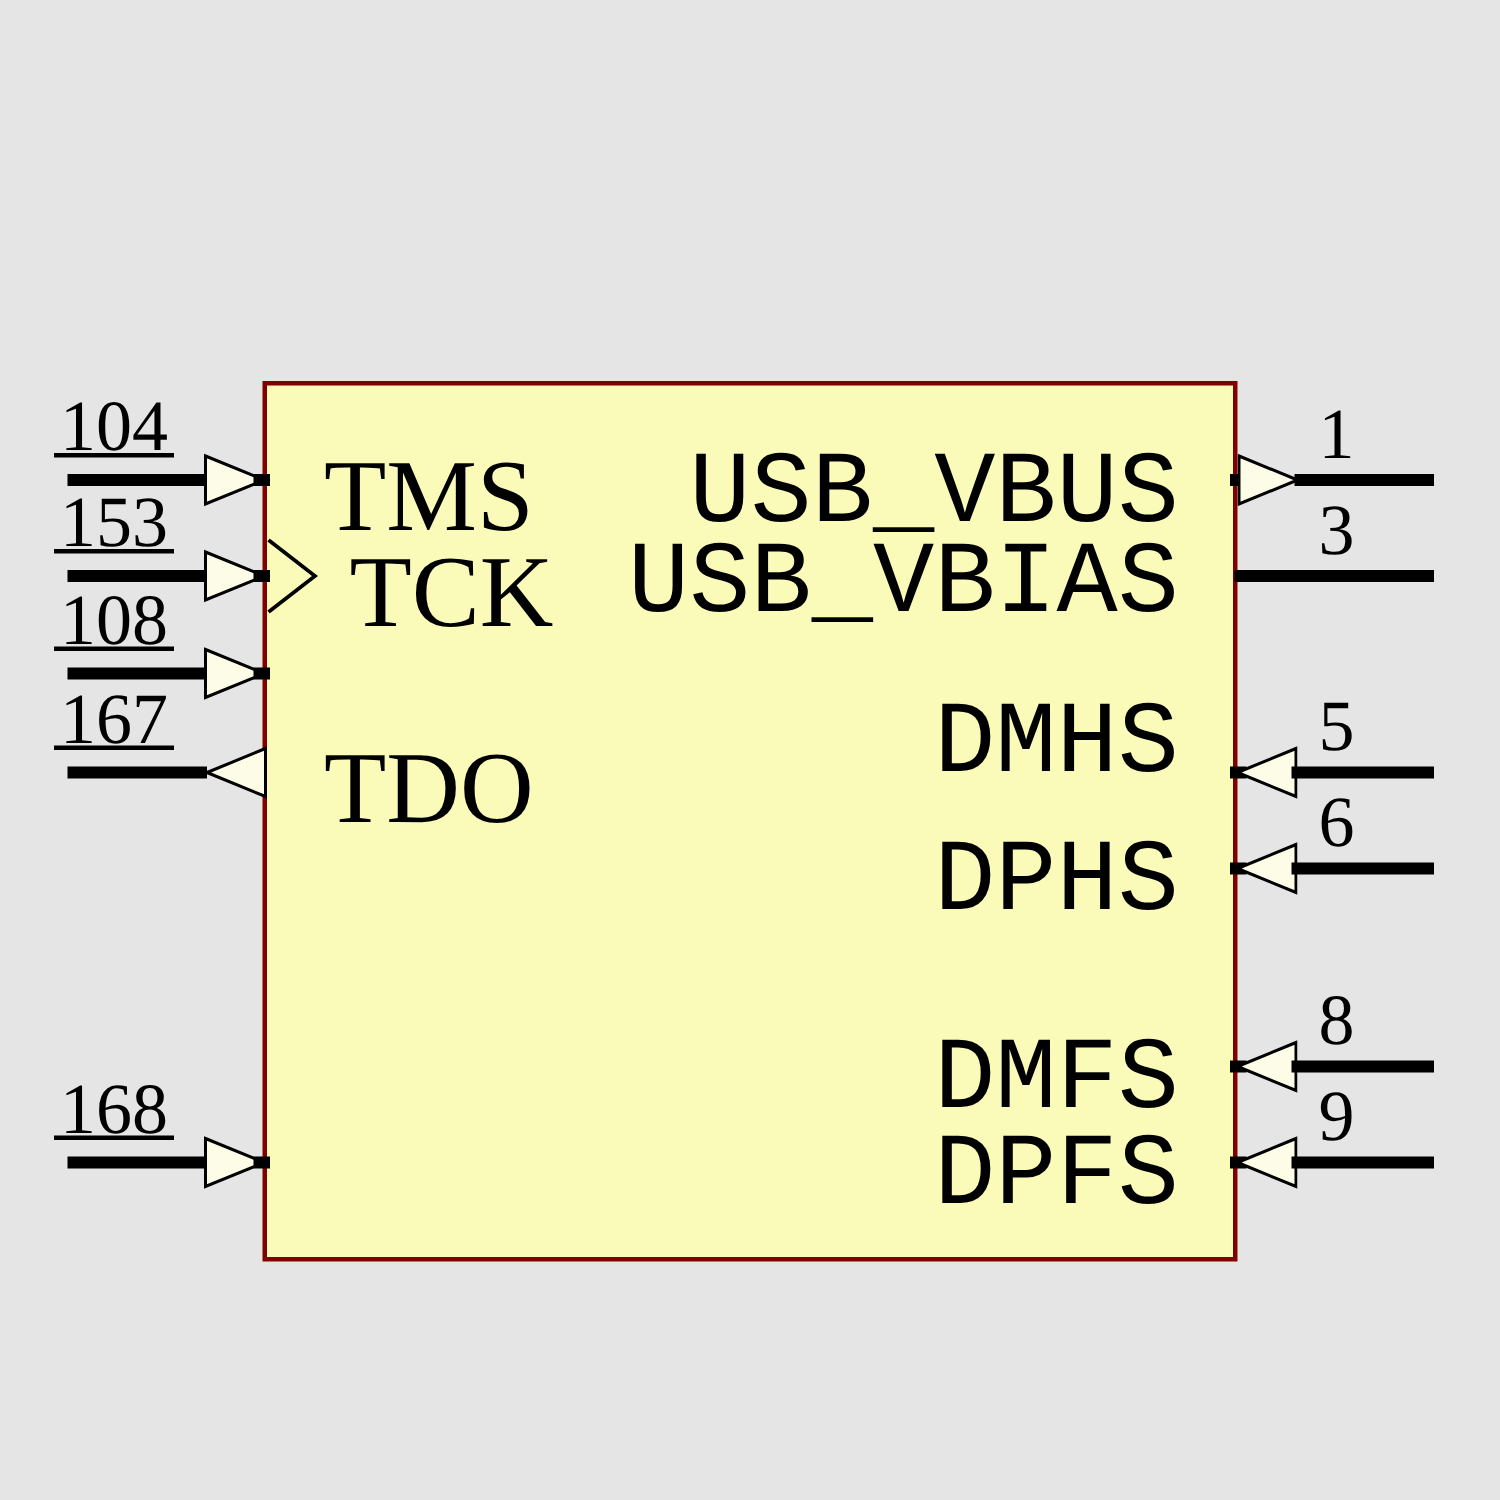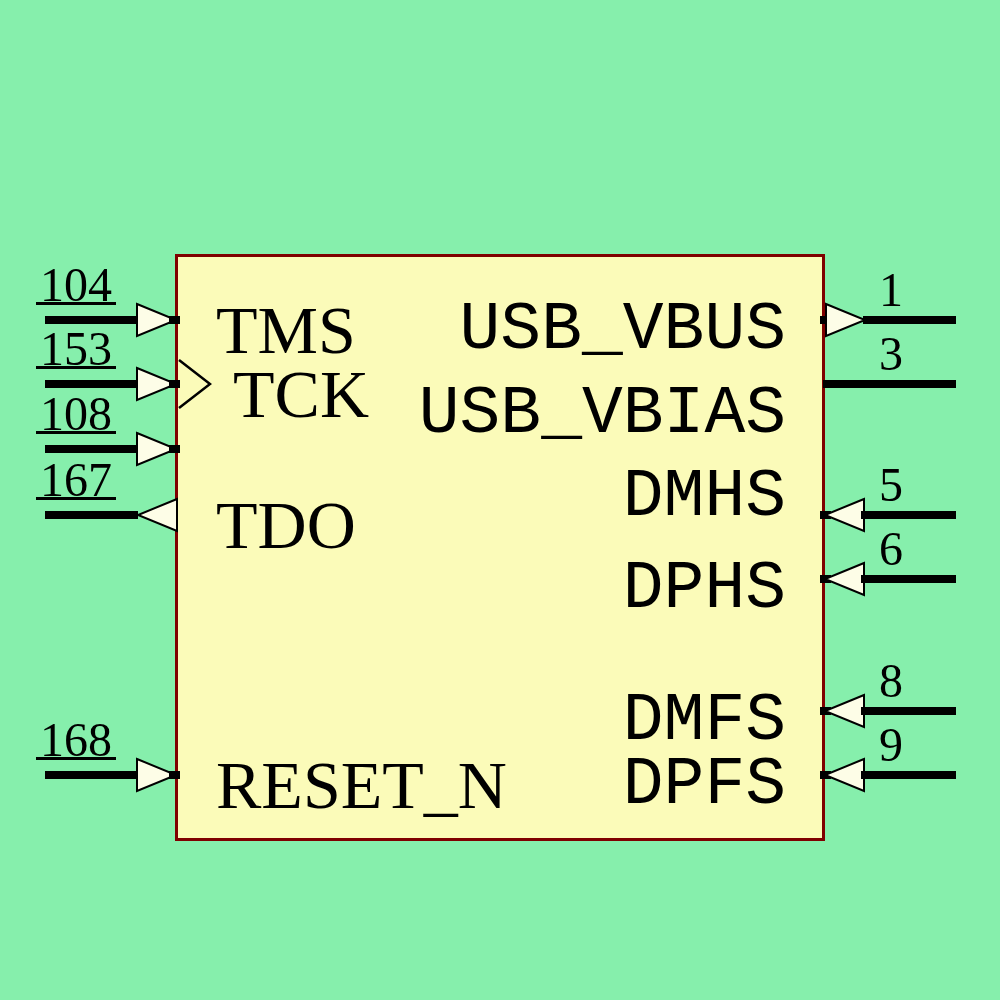"104" .canvas { background: #86efac -> #e5e5e5 }
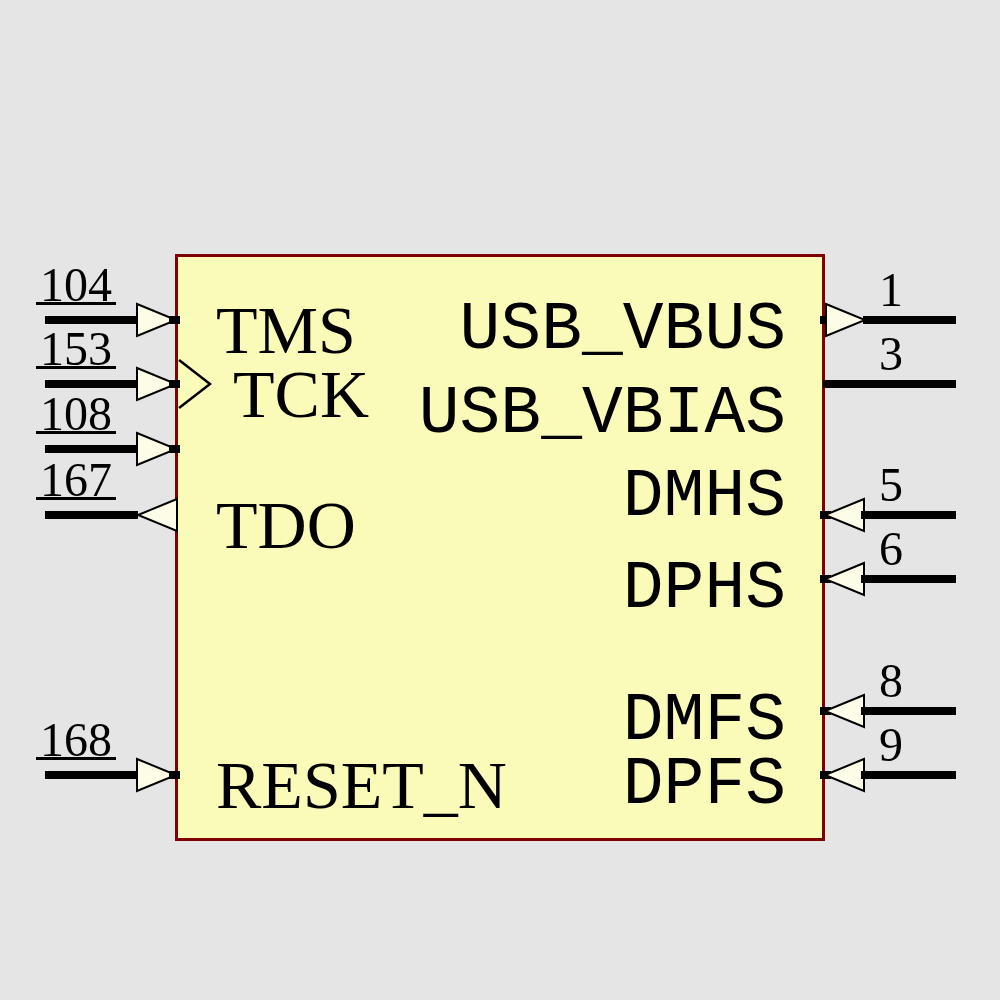"USB_VBIAS" div.lbl { top: 380px -> 356px }
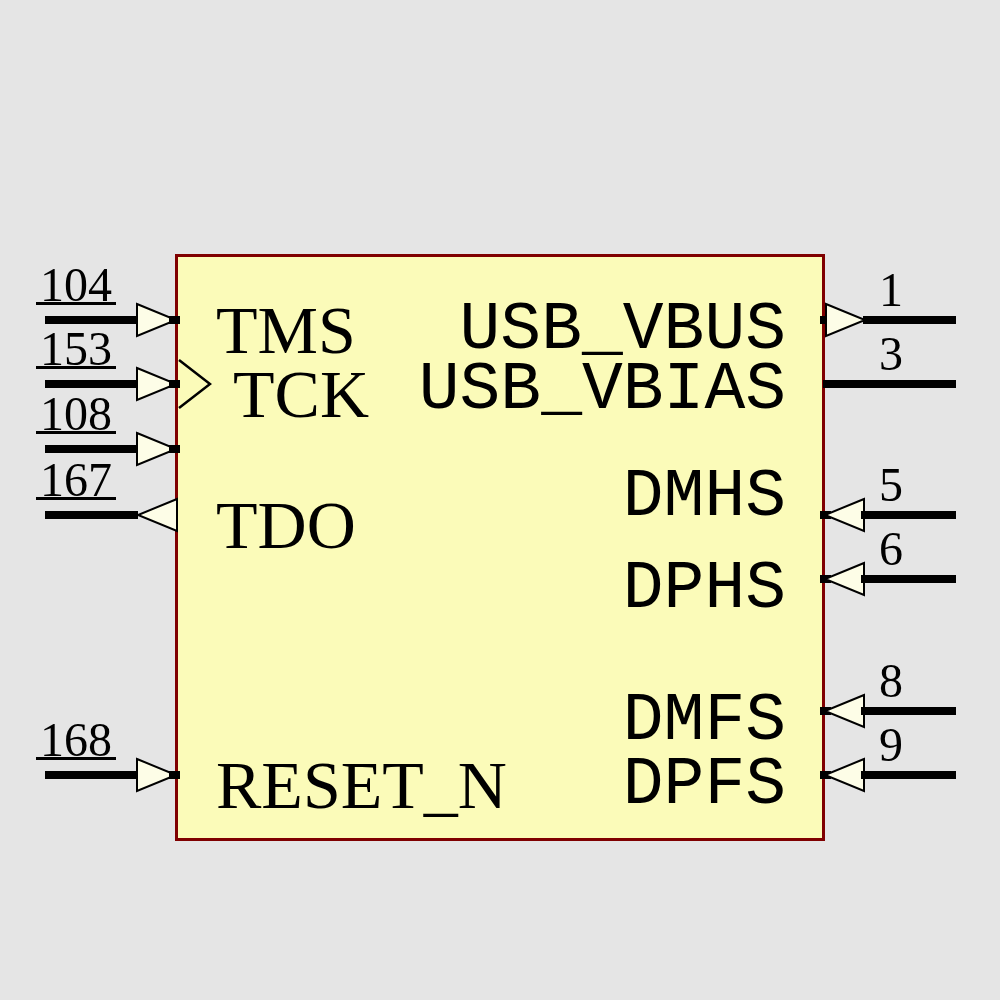"RESET_N" div.lbl { html: <div>RESET_N</div> -> none }
